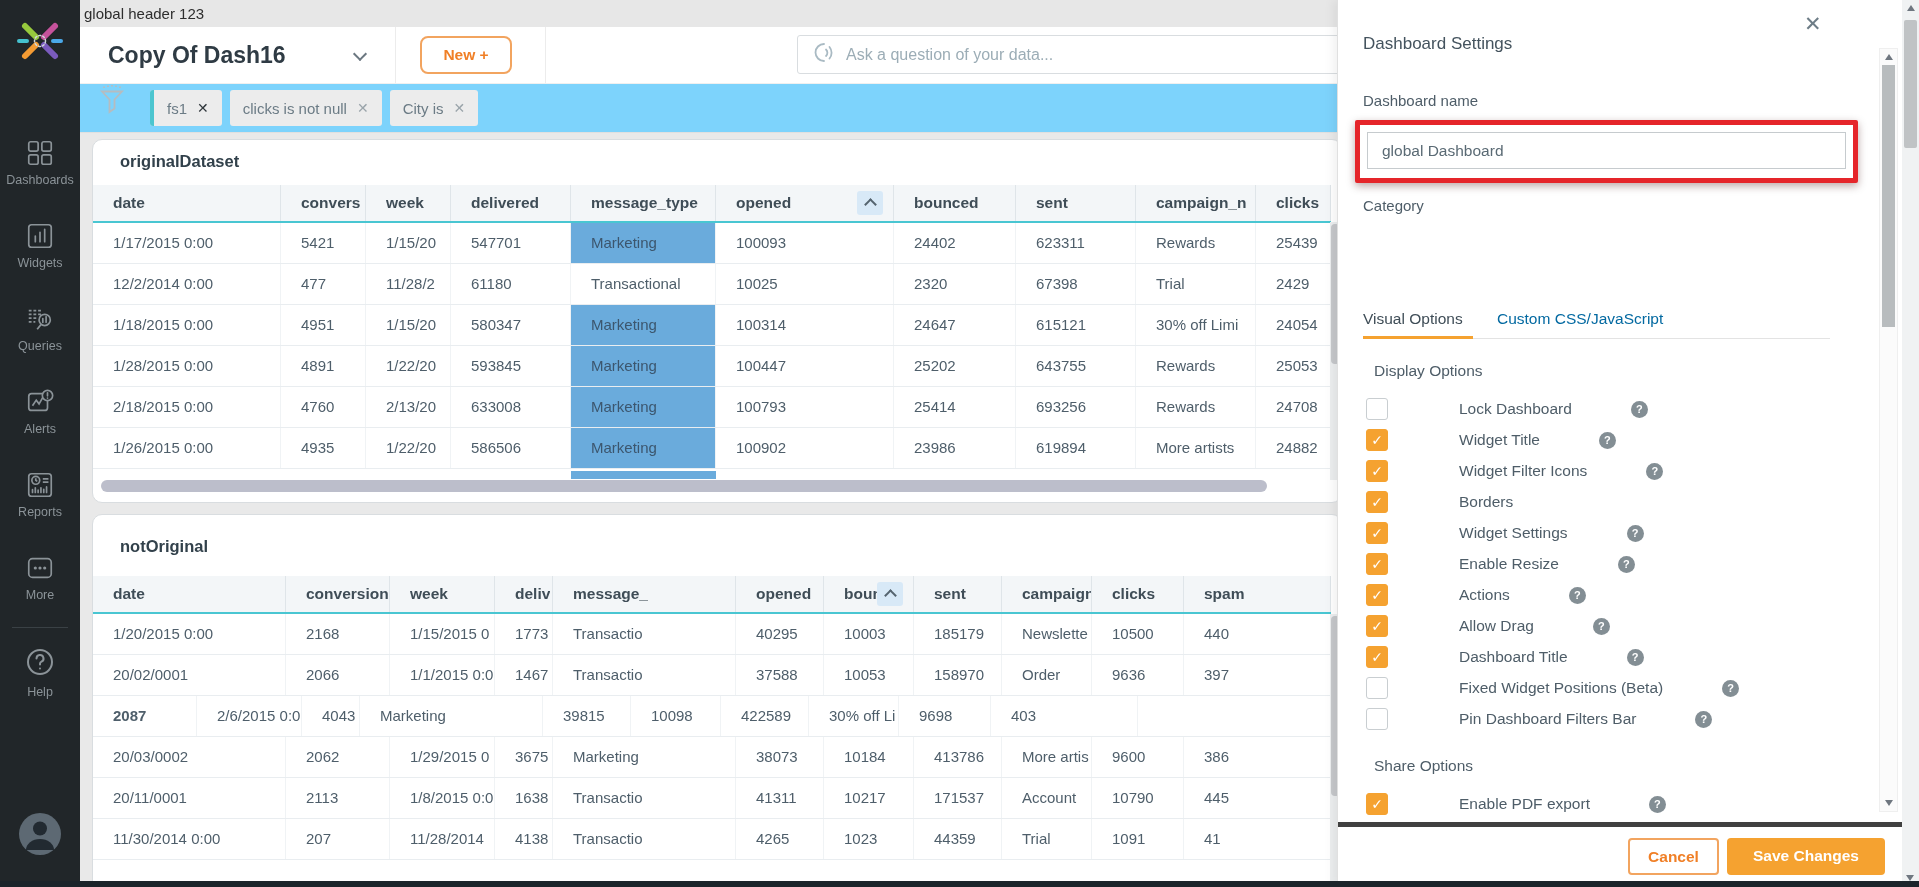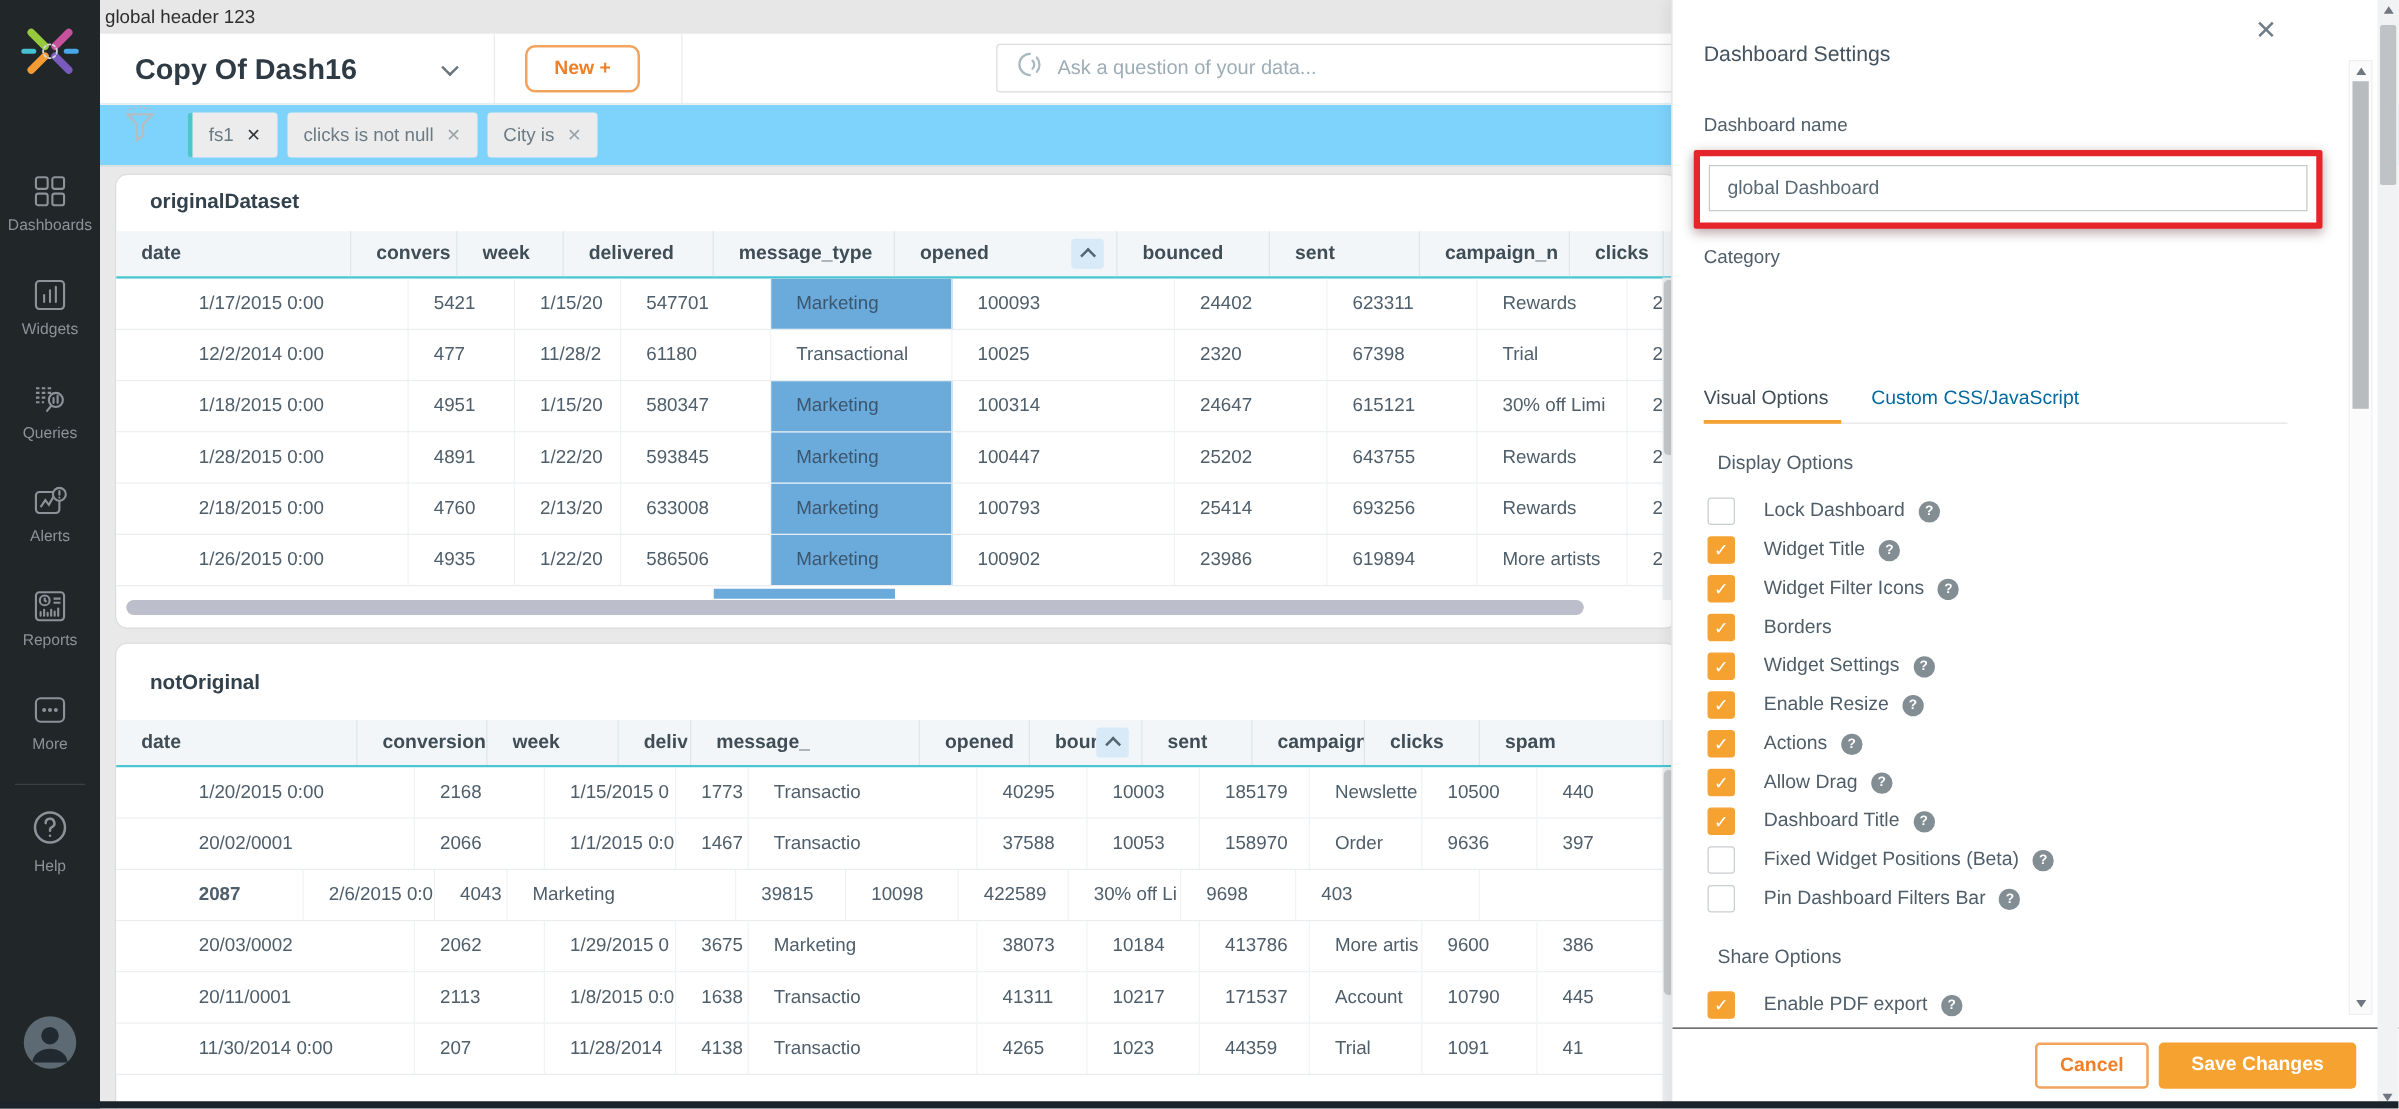"1/17/2015 0:00" .trow { padding-left: 46px -> none }
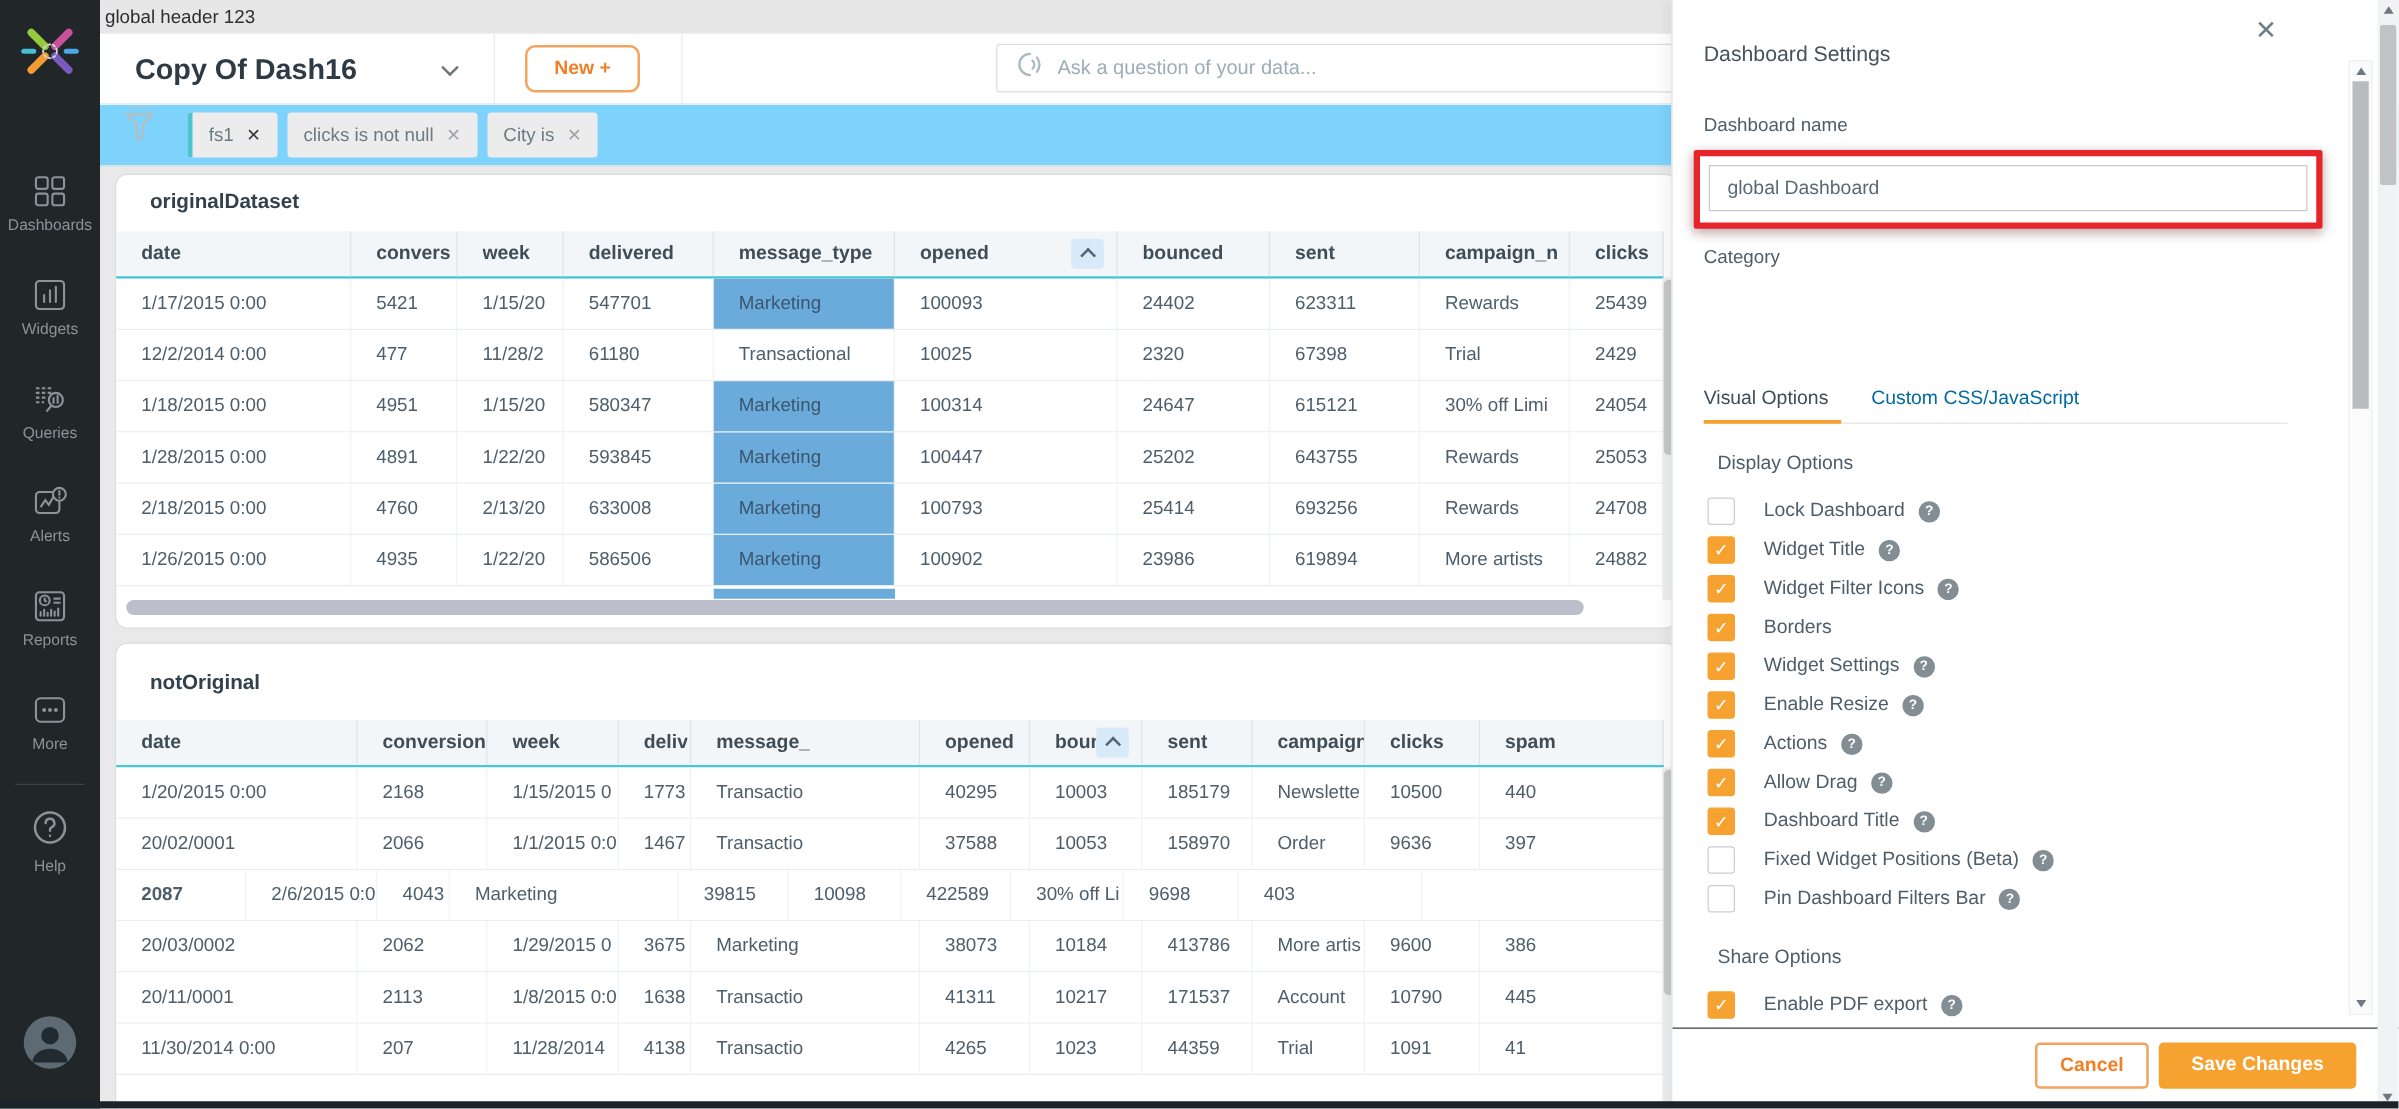"Lock Dashboard" .ck-row { gap: none -> 48px }
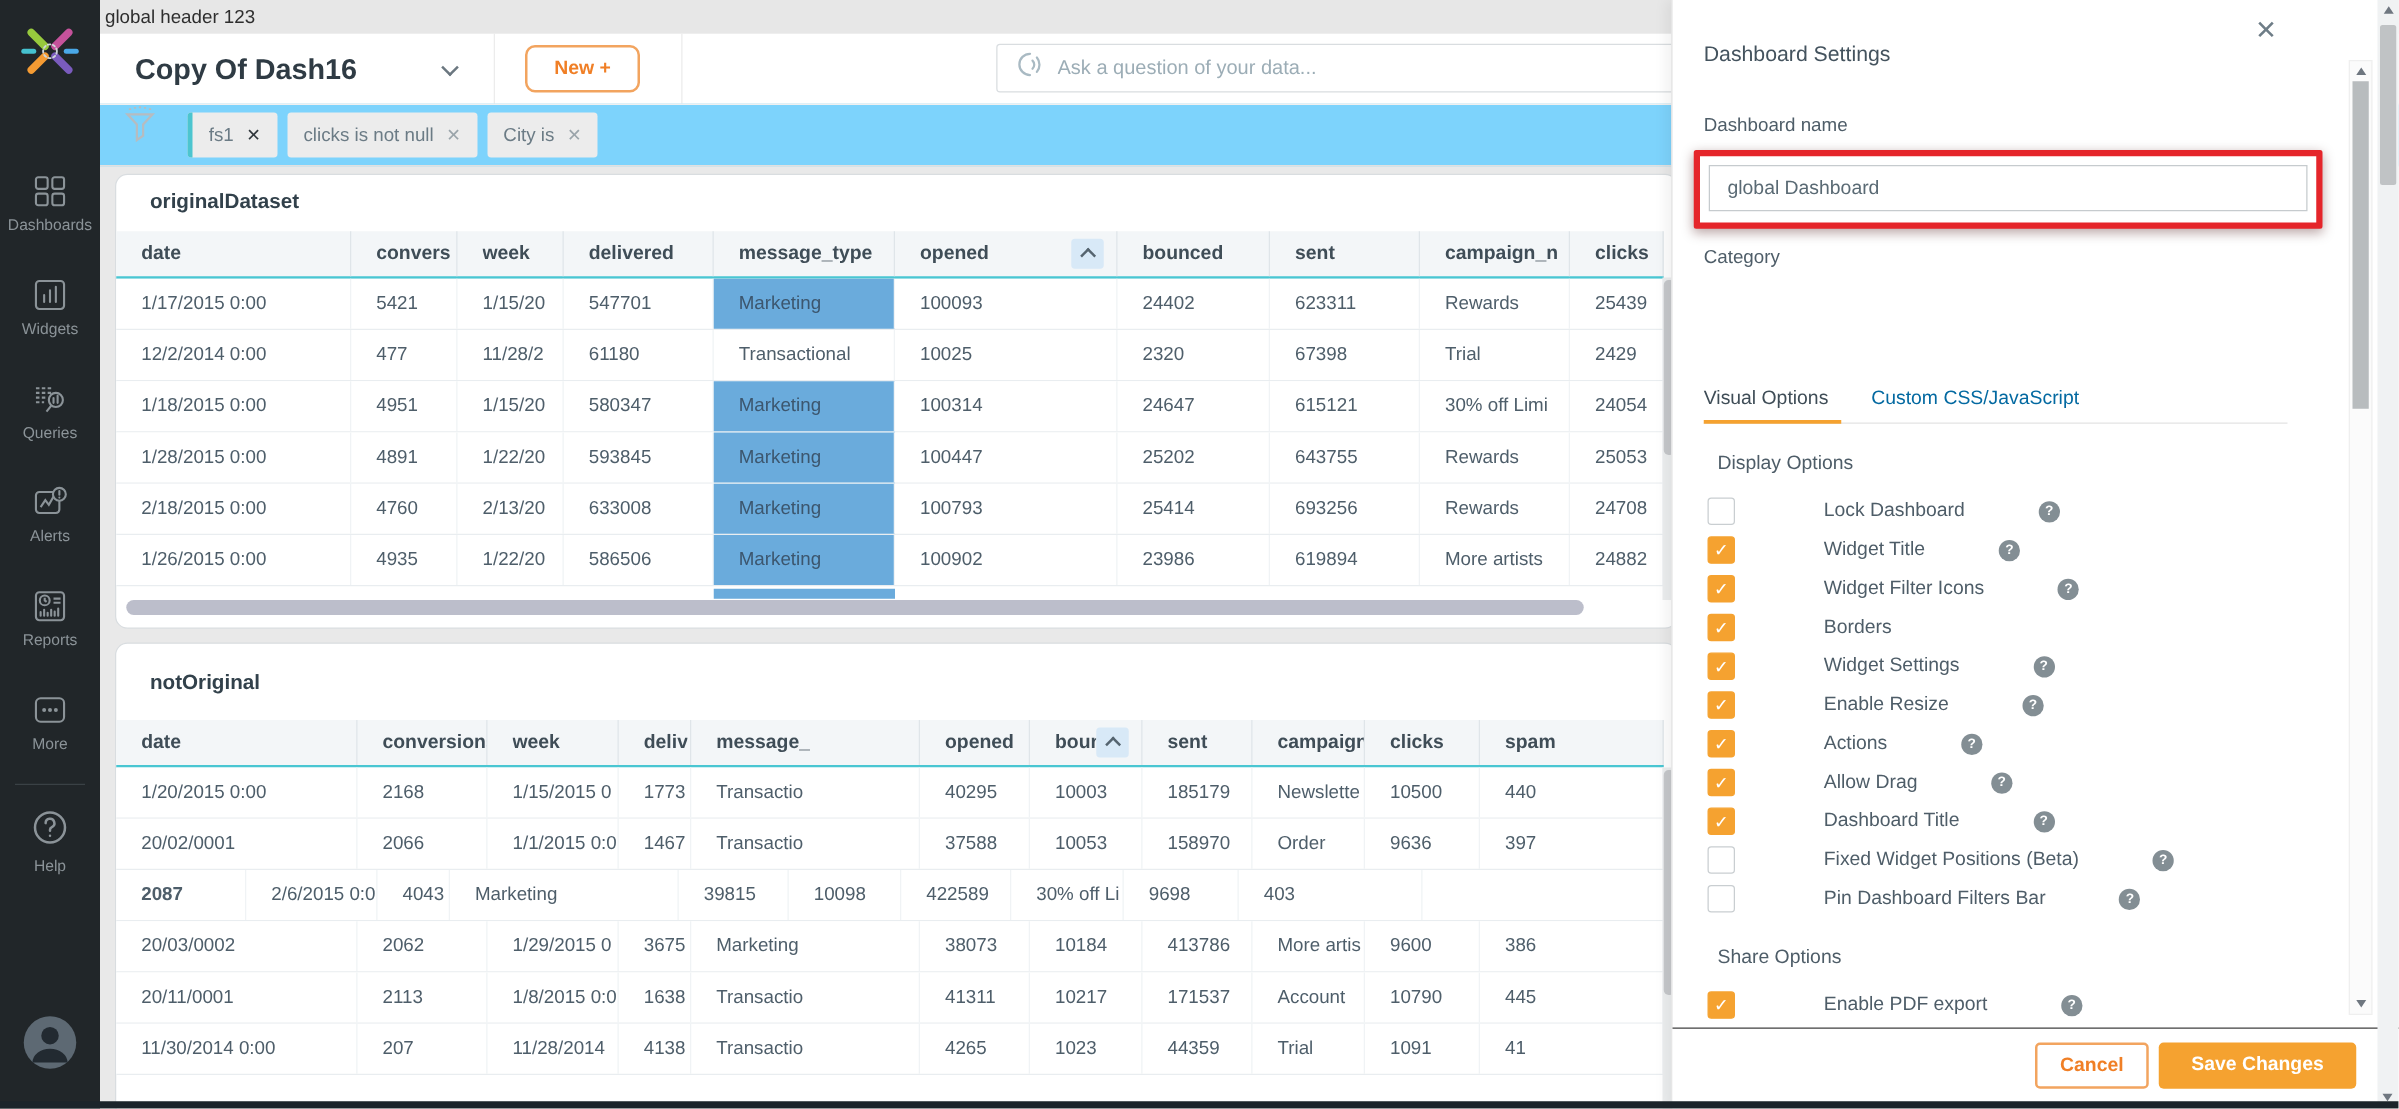"Cancel" .panel-footer { border-top: 1px solid #404040 -> 5px solid #404040 }
